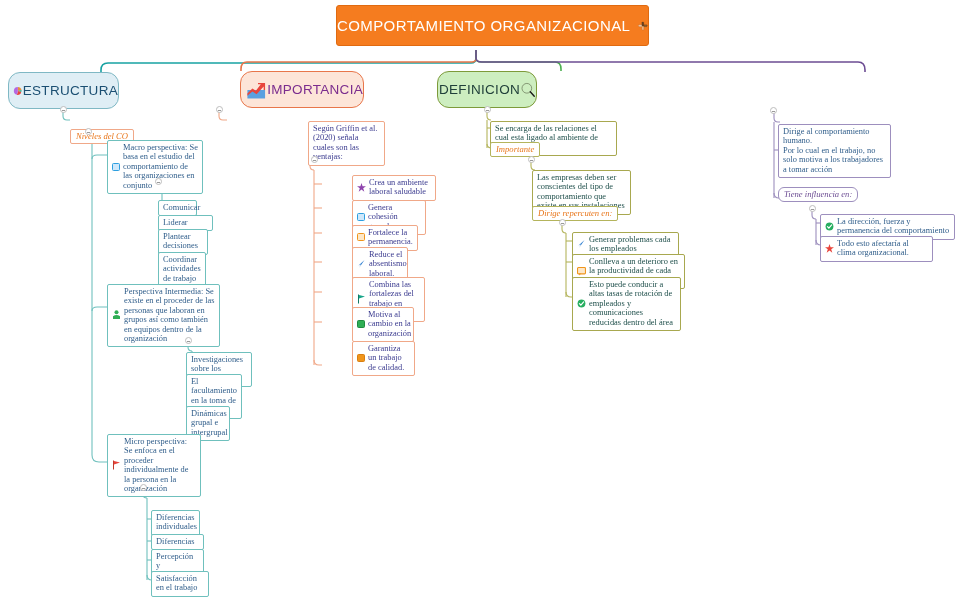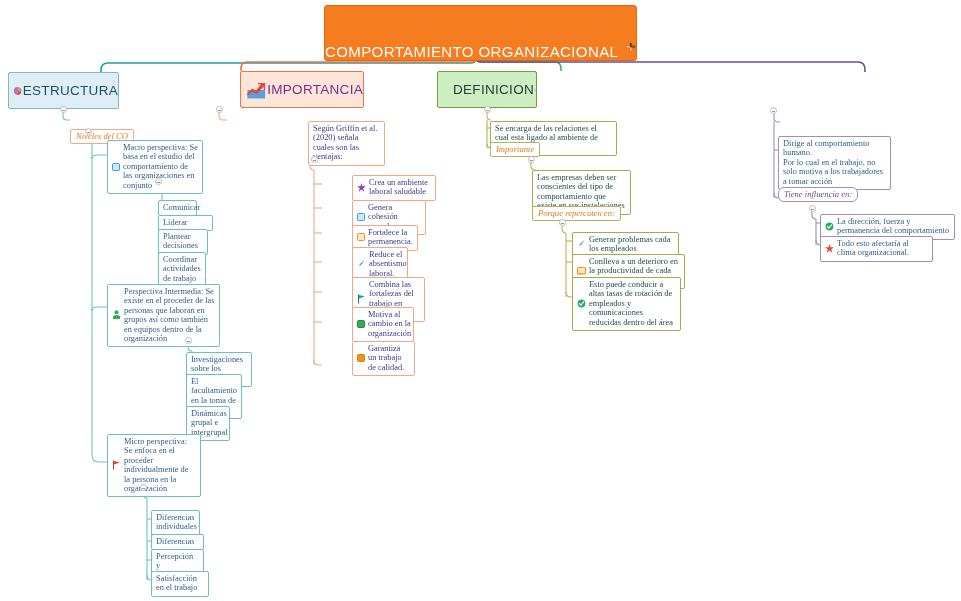"COMPORTAMIENTO ORGANIZACIONAL" div.node { align-items: flex-end -> none; height: 56px -> 41px; left: 324px -> 336px }
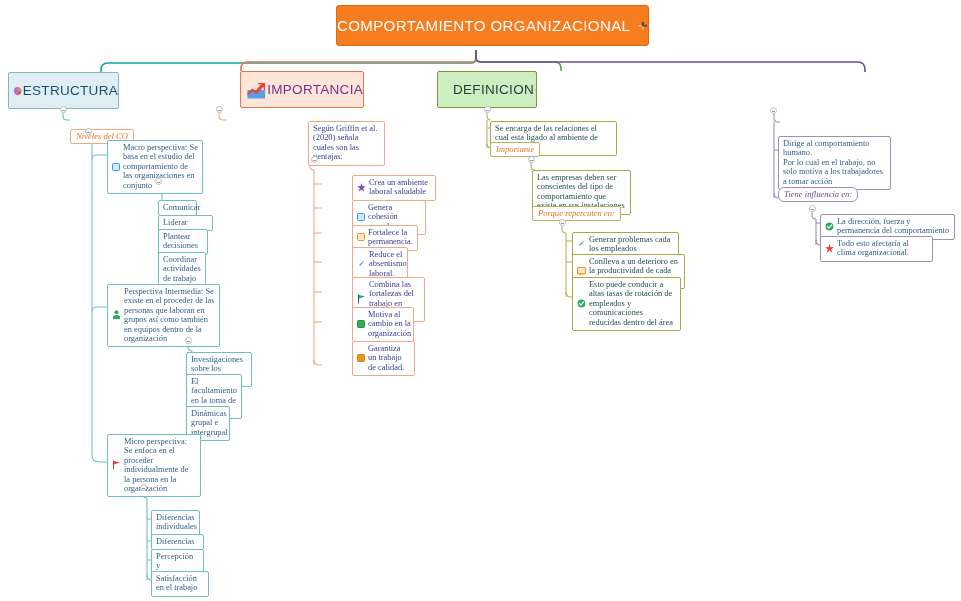"ESTRUCTURA" .main { border-radius: 2px -> 12px }
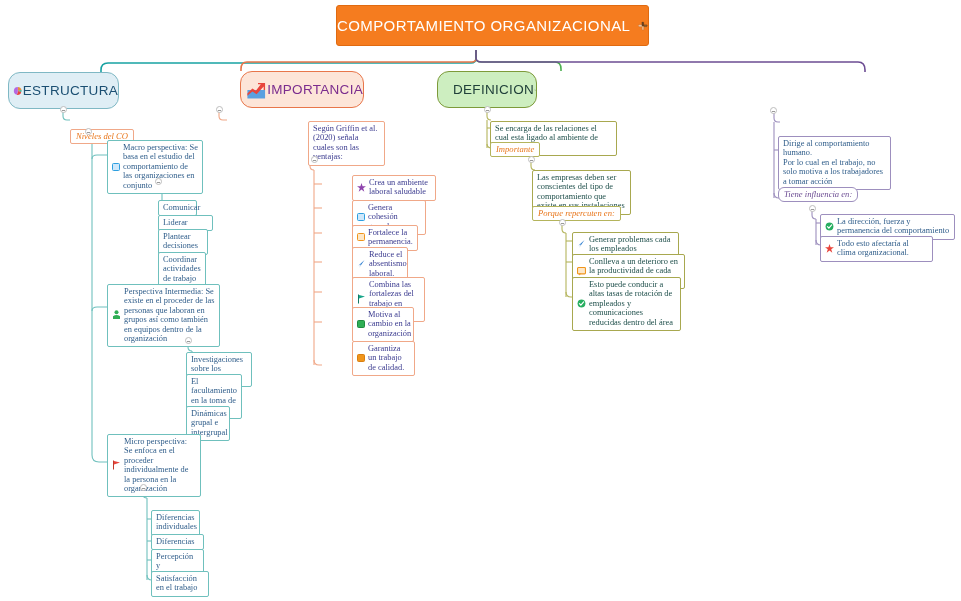"DEFINICION" div.node { padding-left: 15px -> 1px }
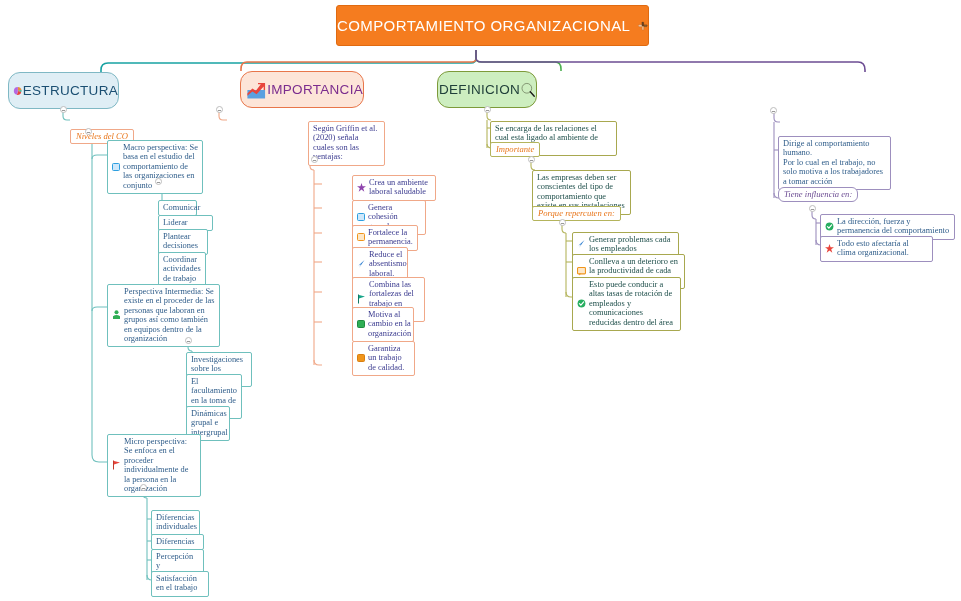"Dirige al comportamiento humano." div.node { top: 136px -> 124px }
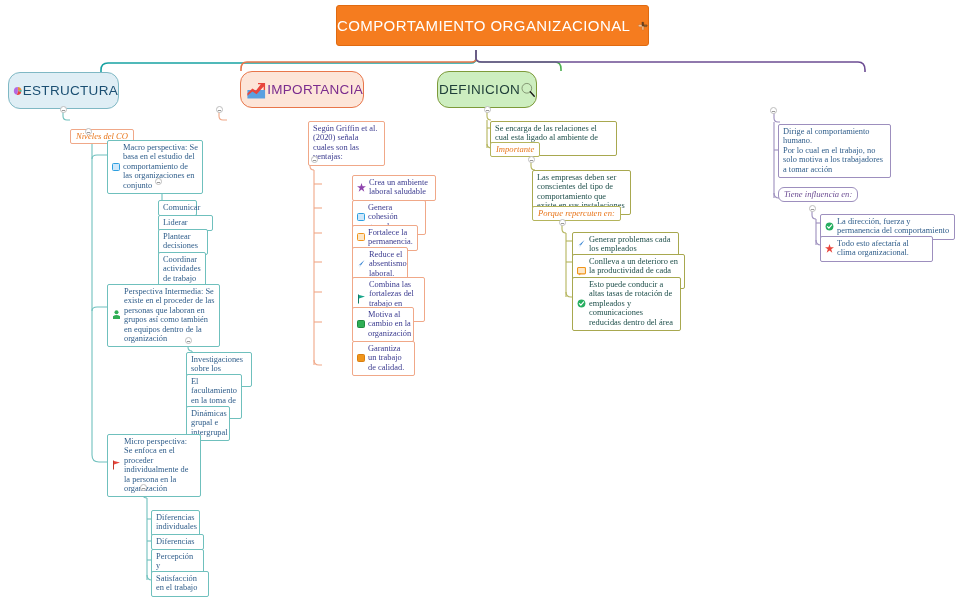"Porque repercuten en:" span.txt { text: Porque -> Dirige }
